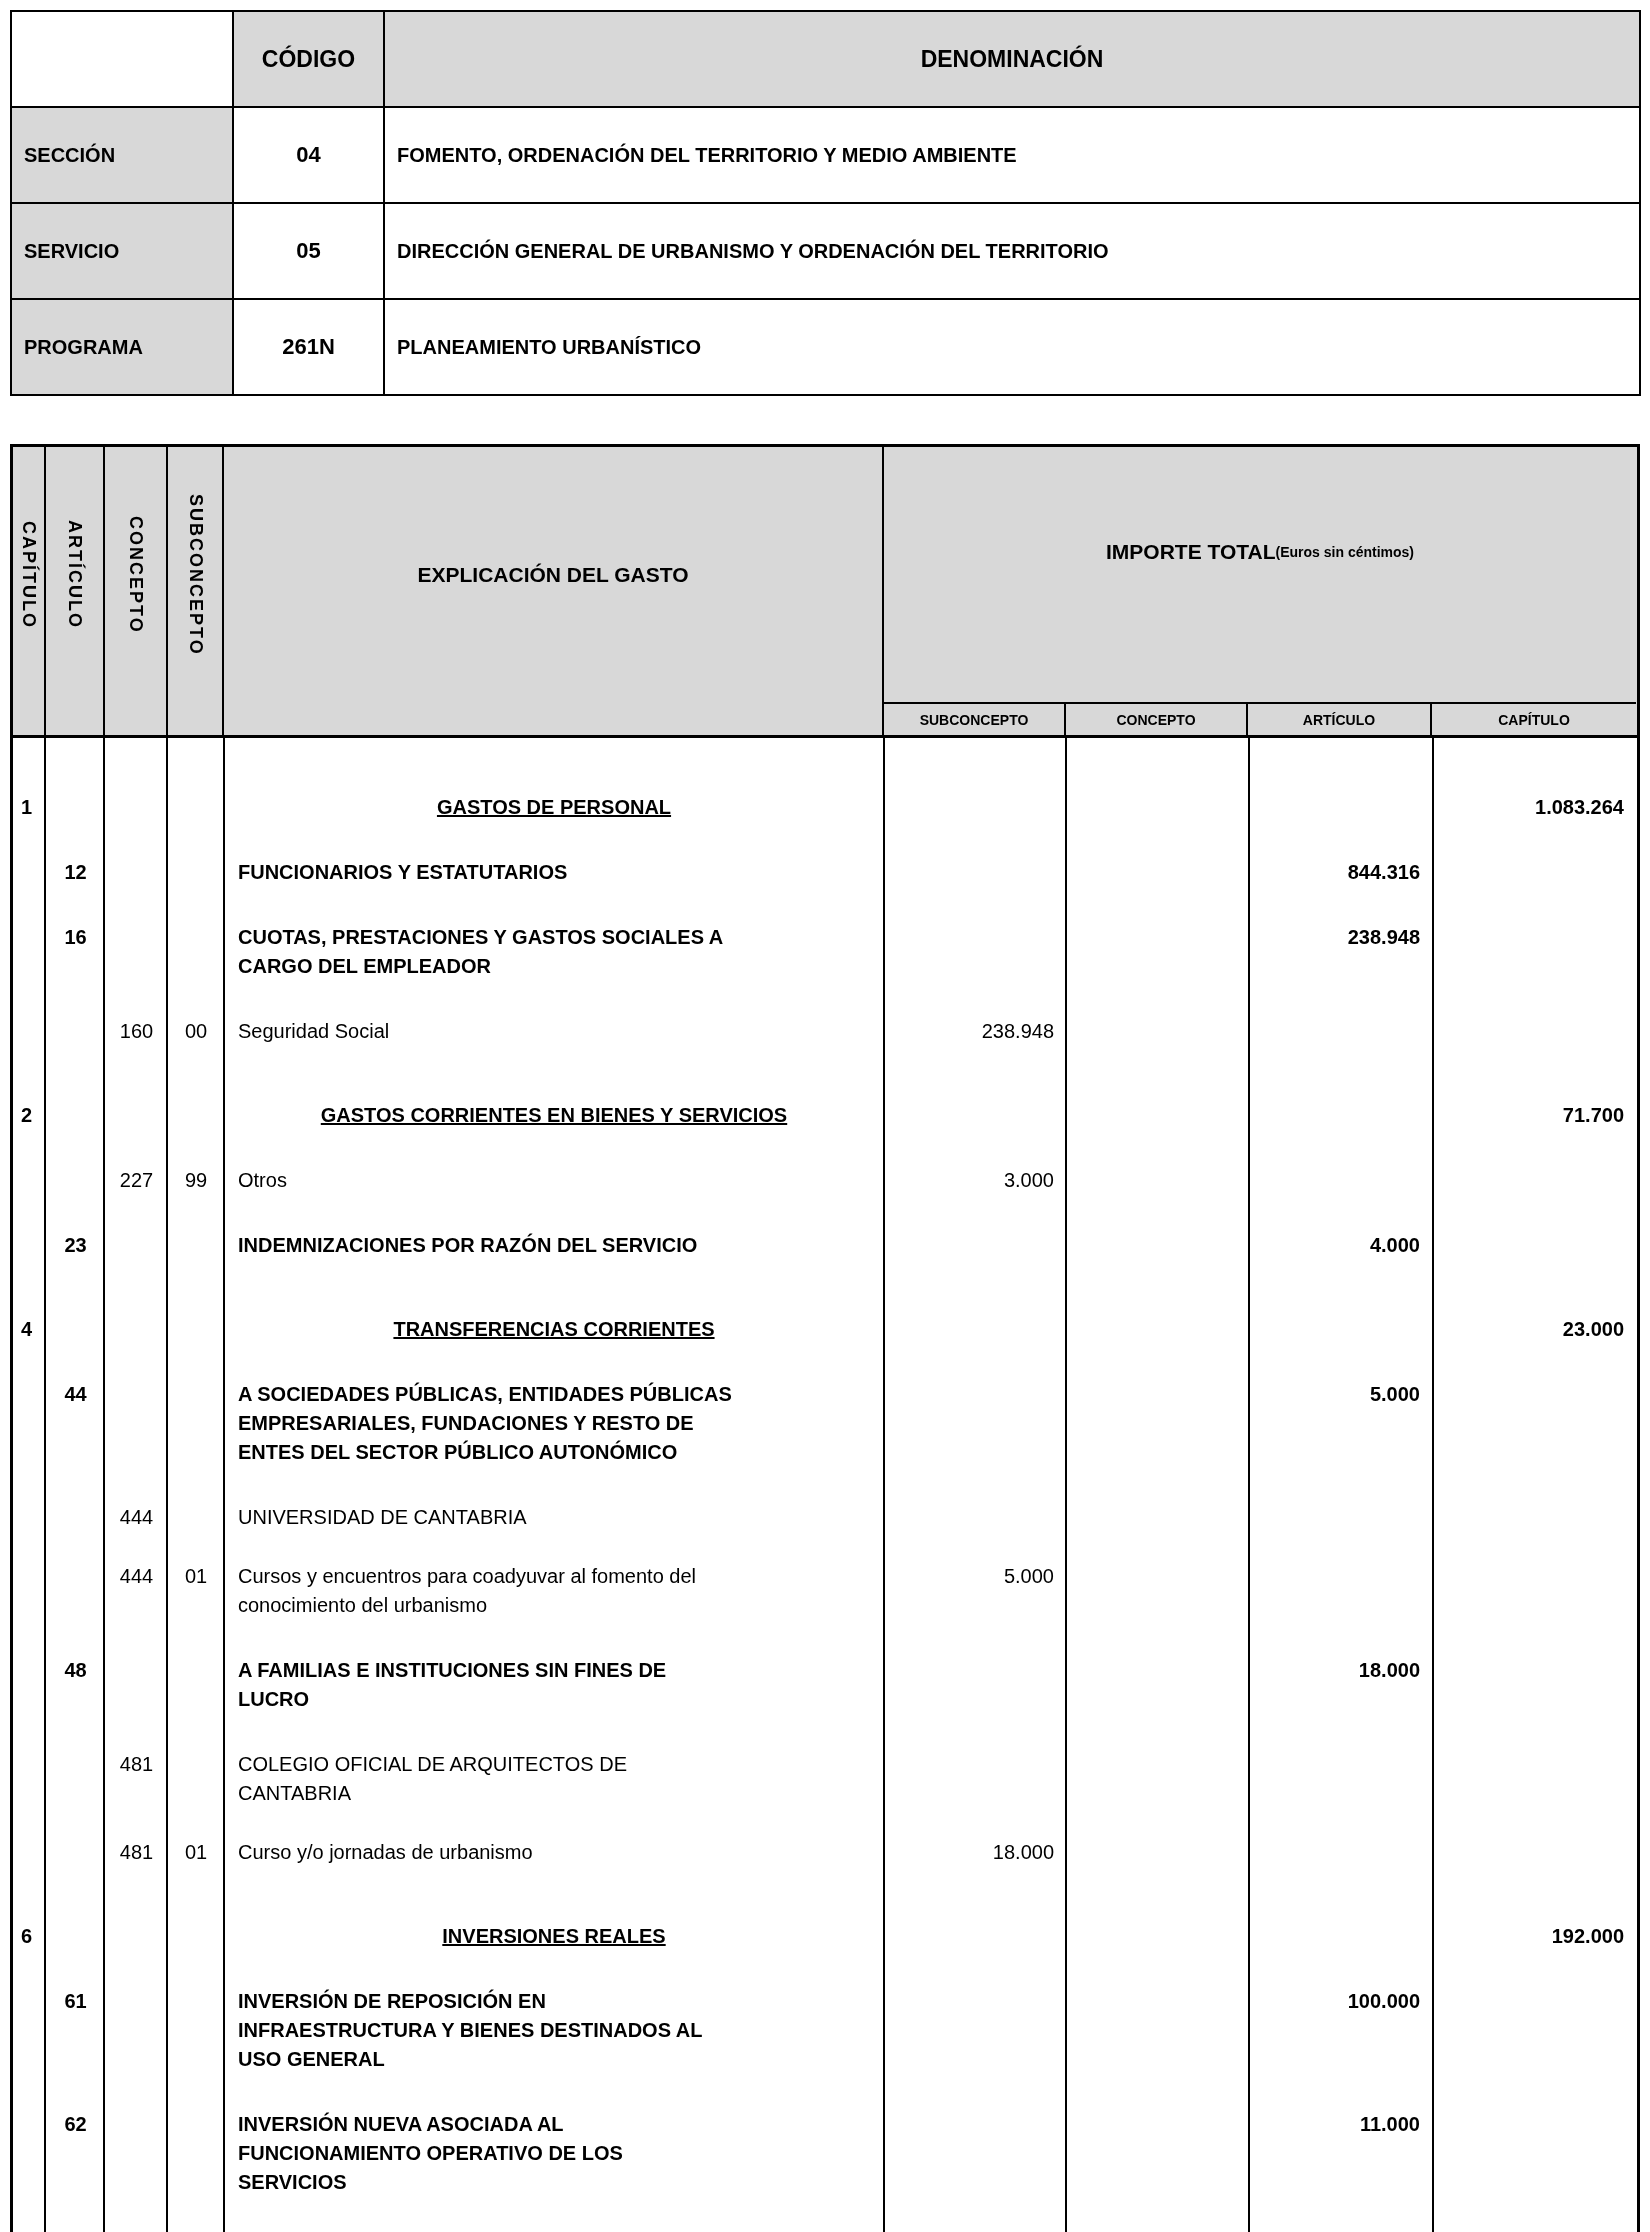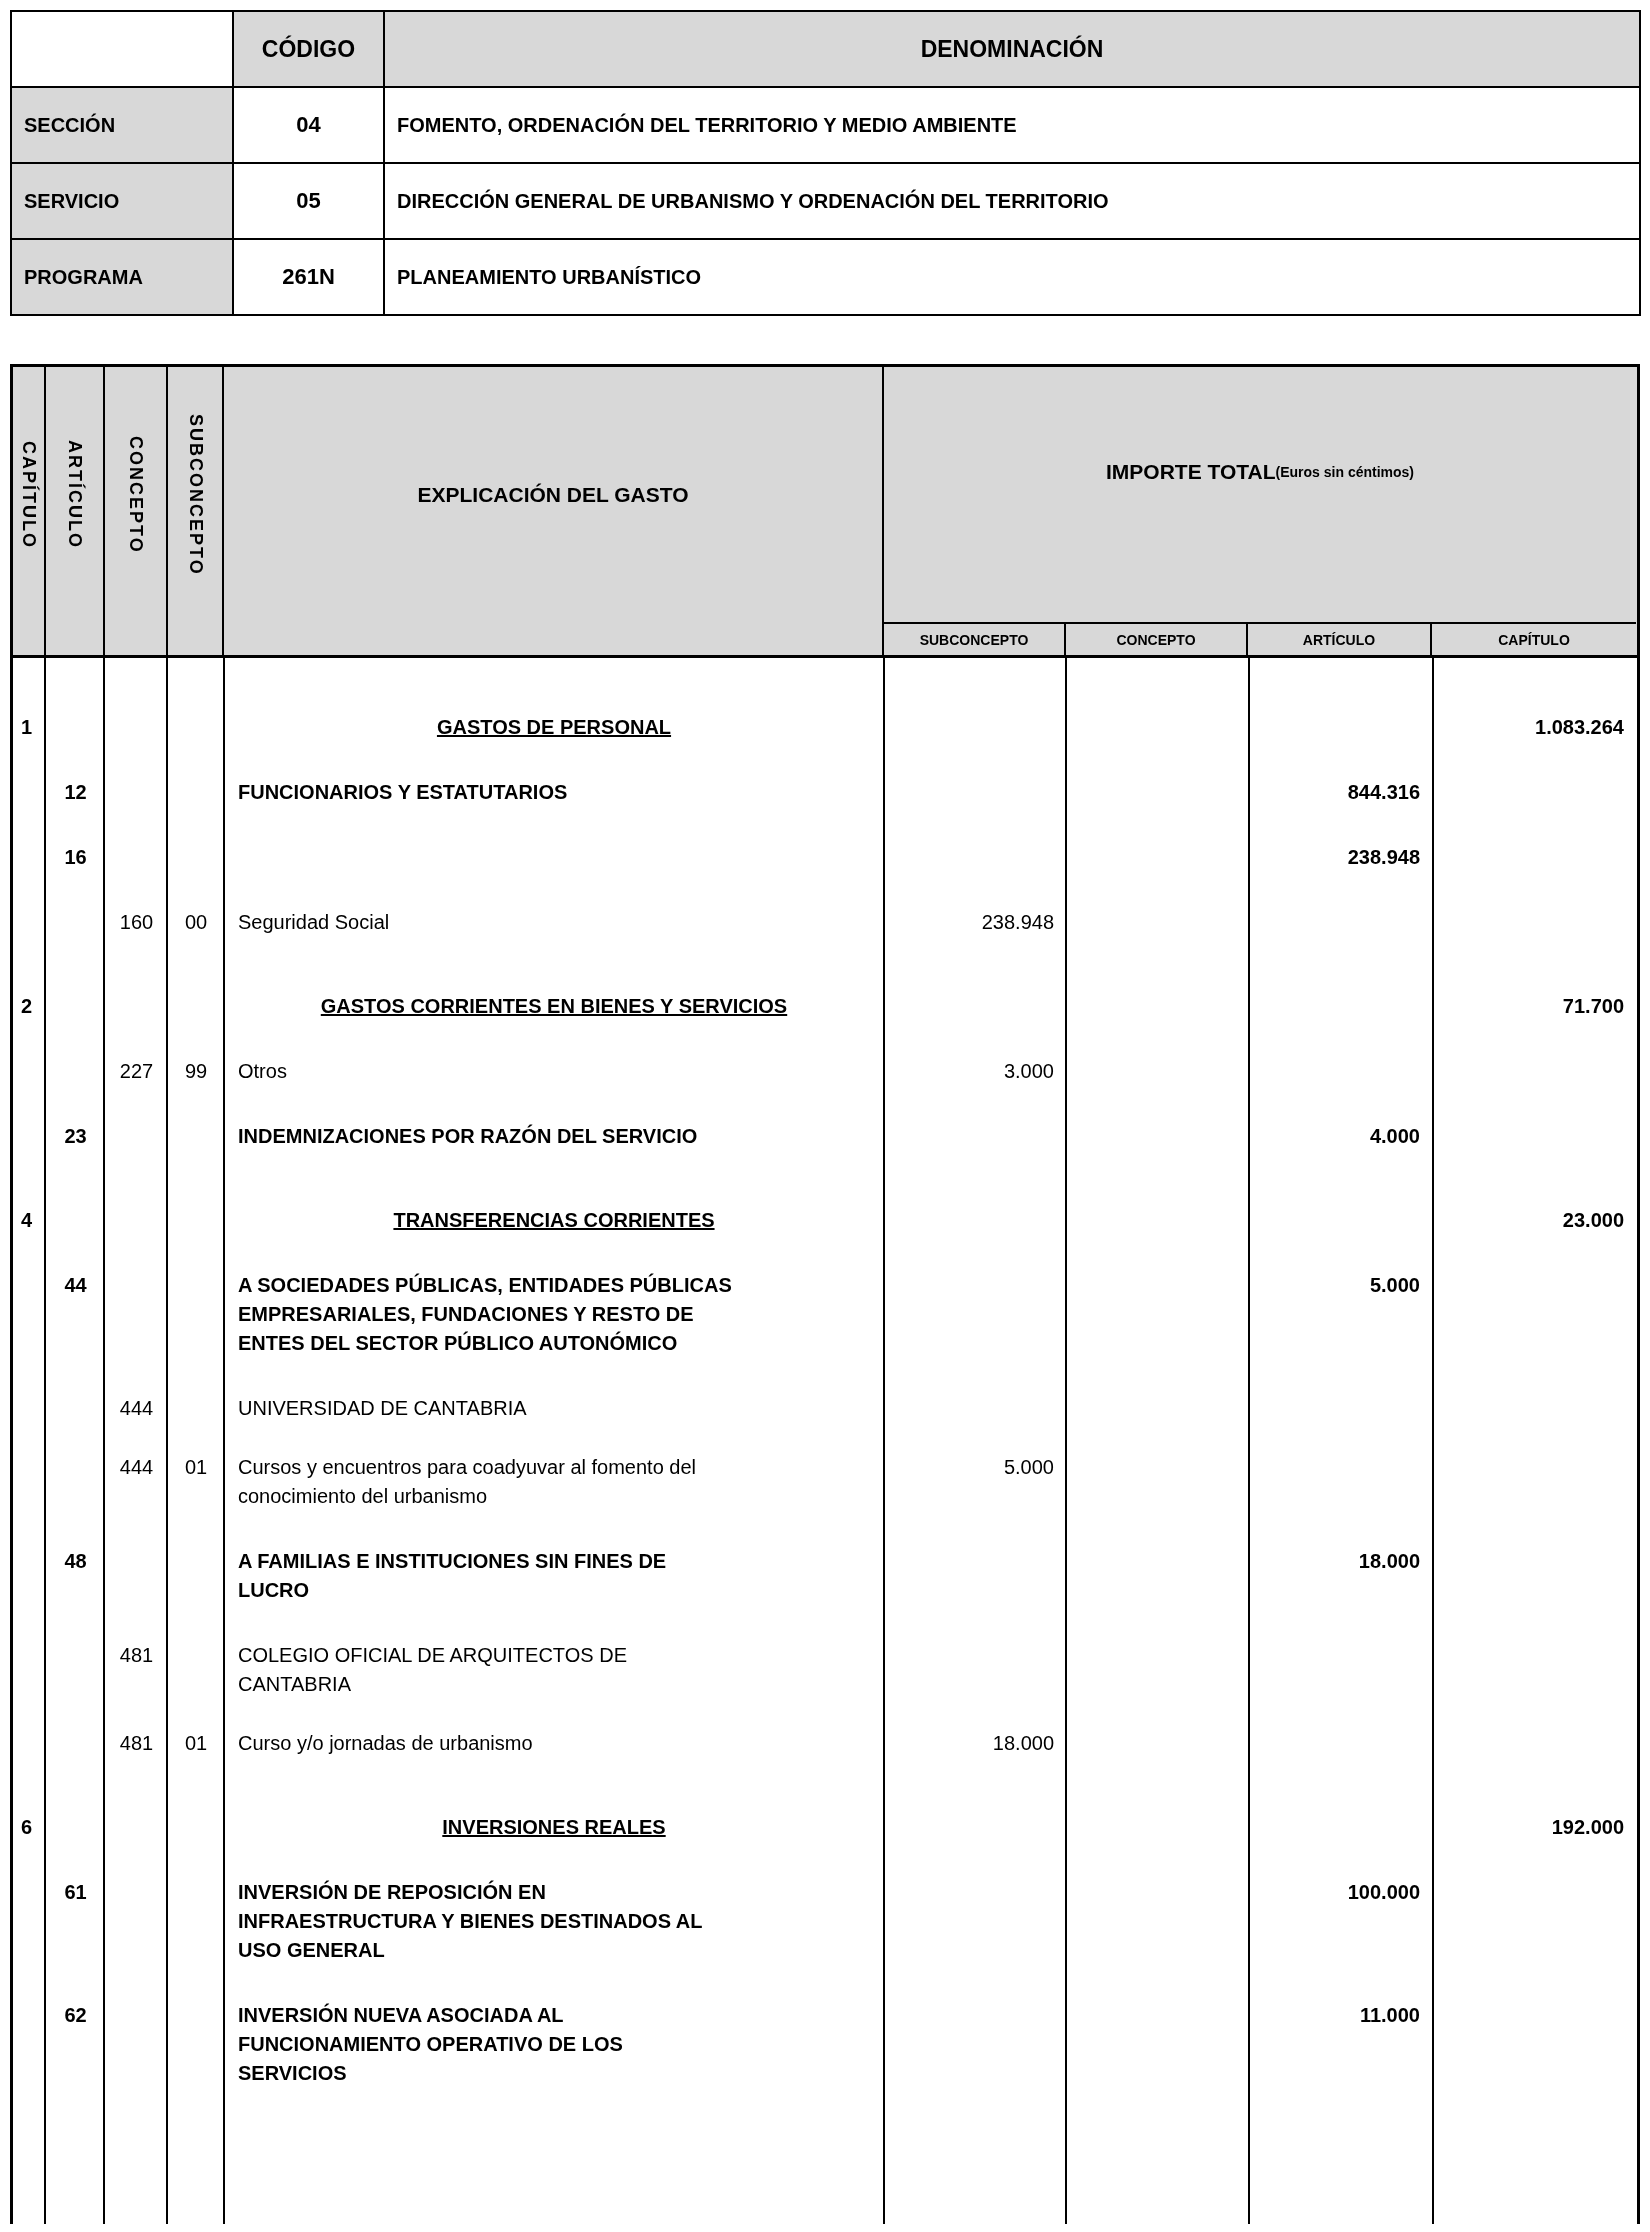"CÓDIGO" table.tt td { height: 76px -> 96px }
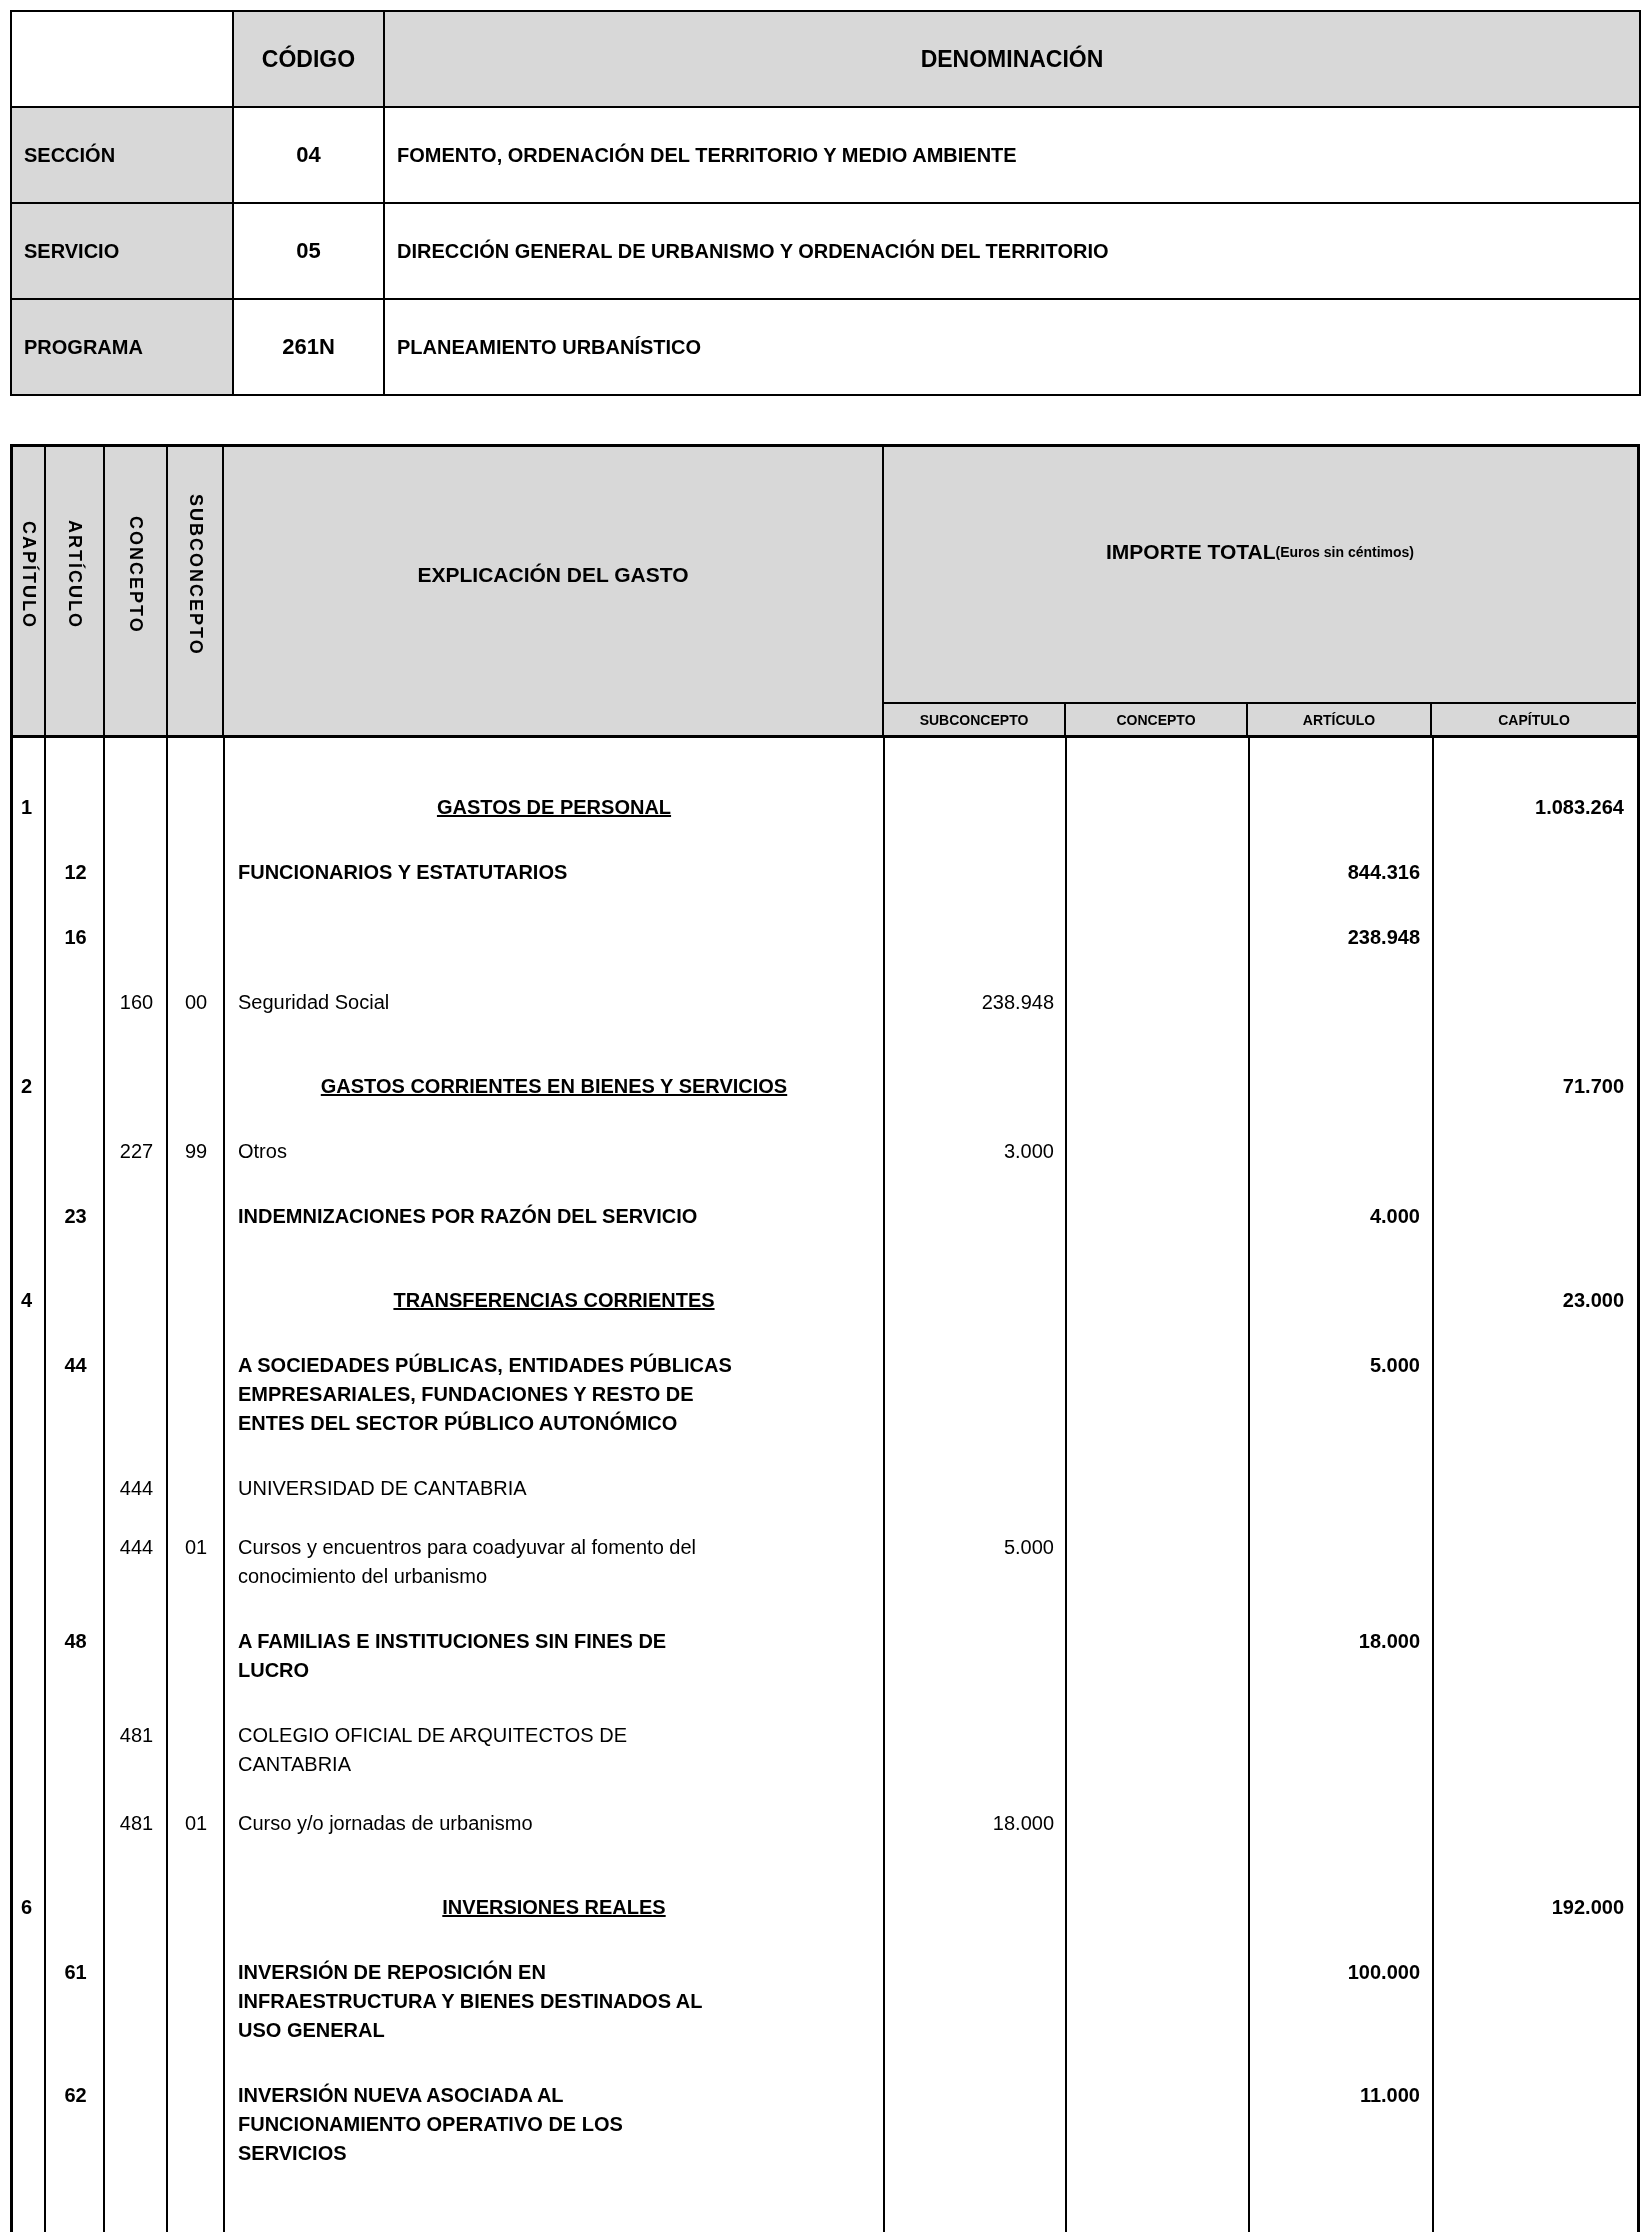"CUOTAS, PRESTACIONES Y GASTOS SOCIALES" div.c-exp { html: none -> <div>CUOTAS, PRESTACIONES Y GASTOS SOCIALES A CARGO DEL EMPLEADOR</div> }
